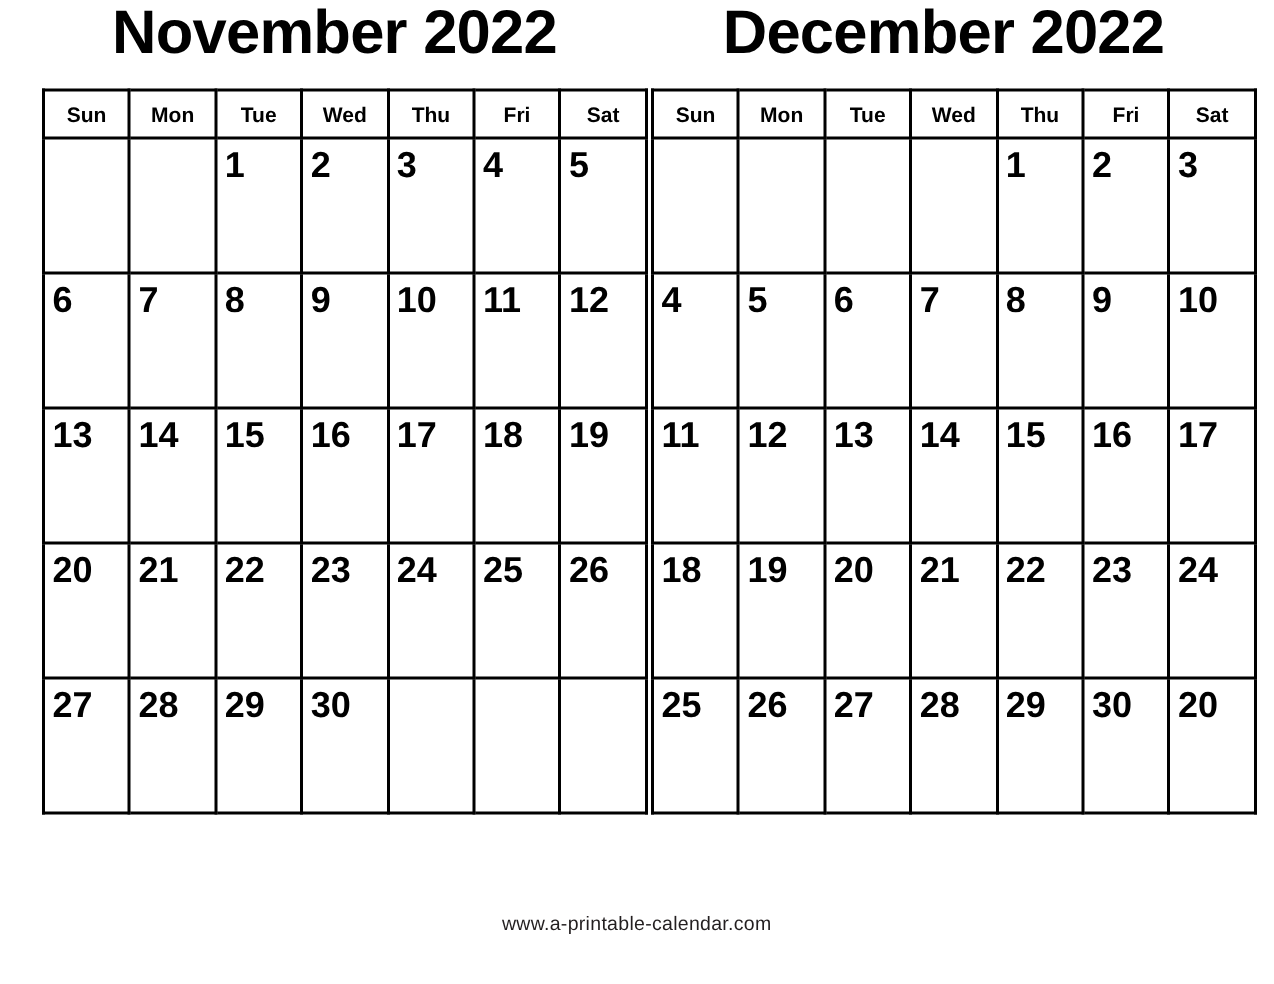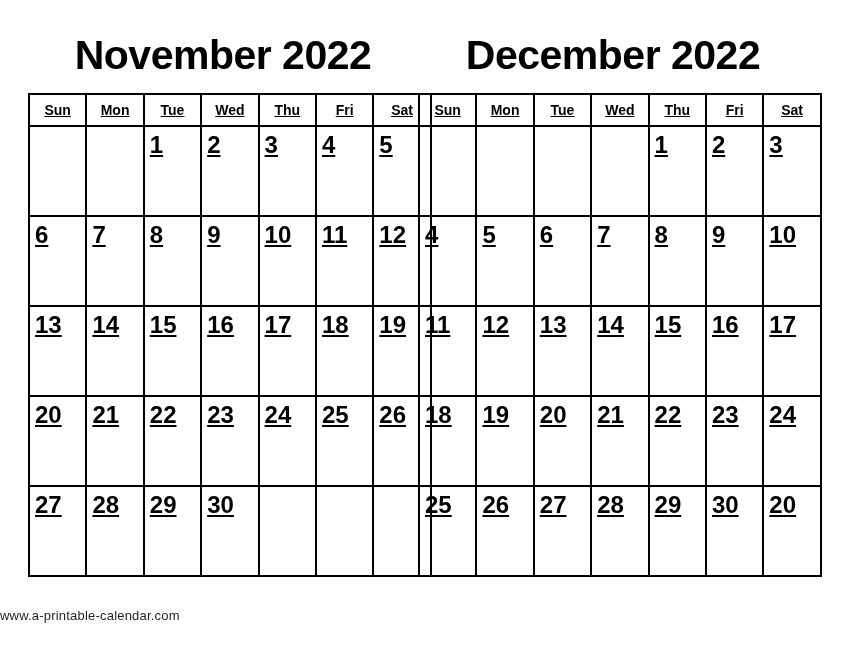"November 2022" .months-row { padding-top: 34px -> none }
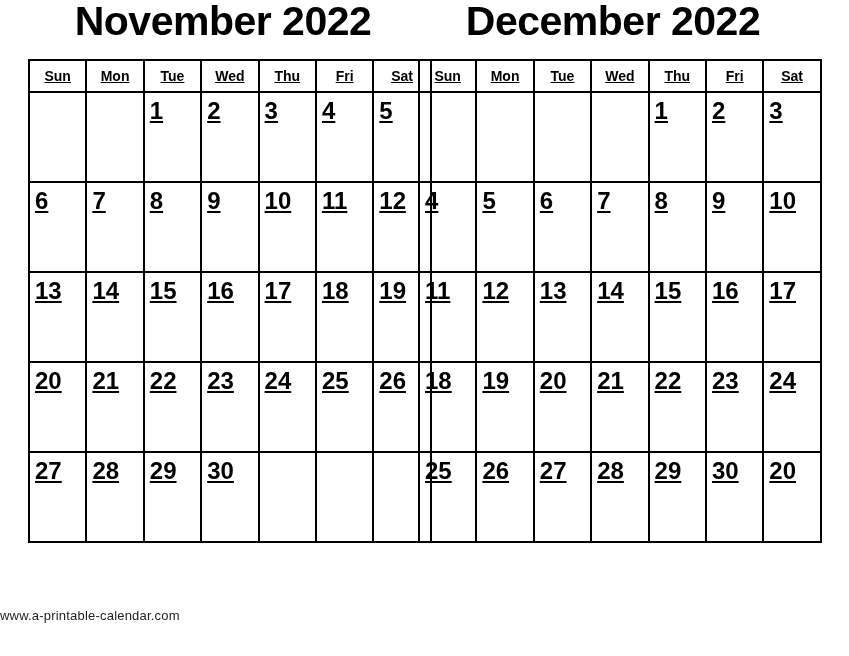"December 2022" .month-block.right { margin-left: none -> 16px }
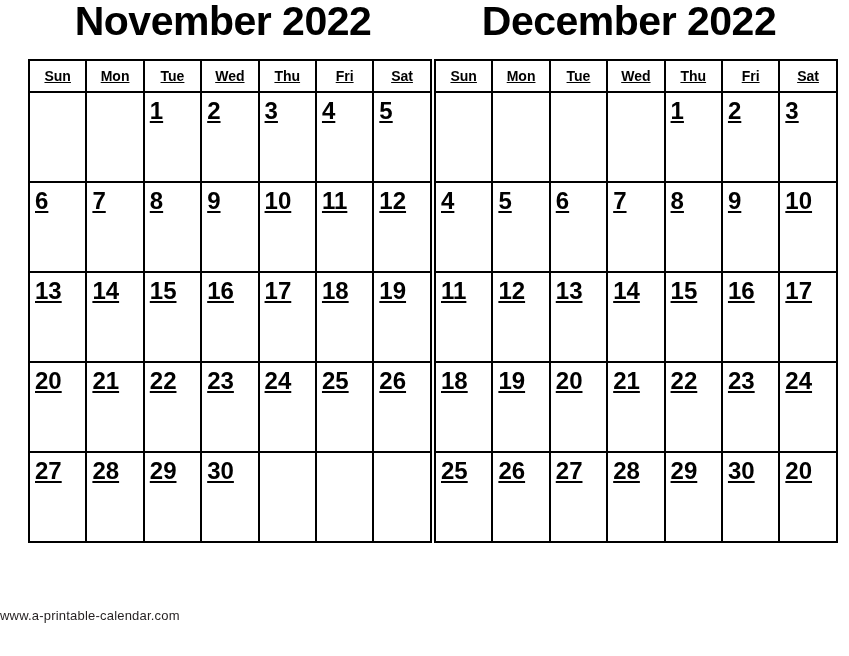"Sun" table.calendar { text-decoration: underline -> none }
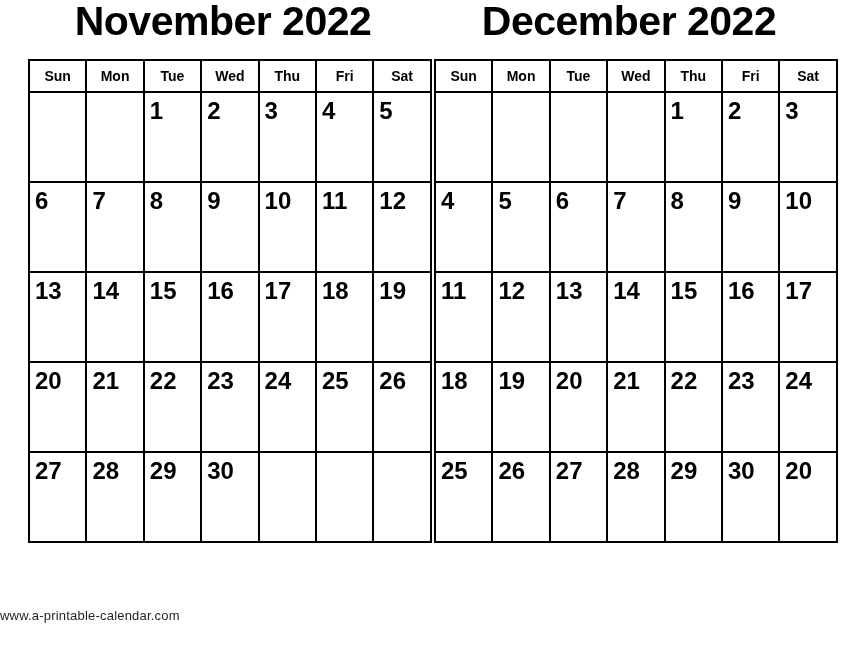"www.a-printable-calendar.com" .footer { text-align: left -> center }
